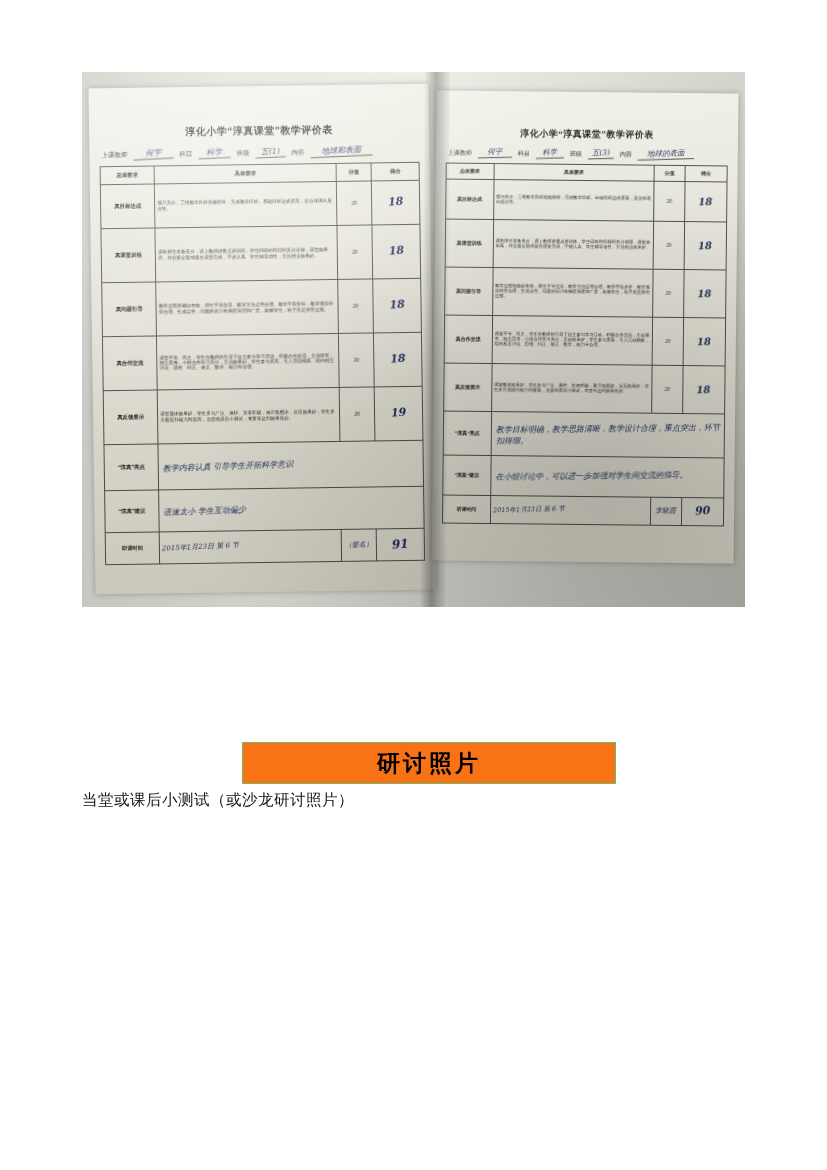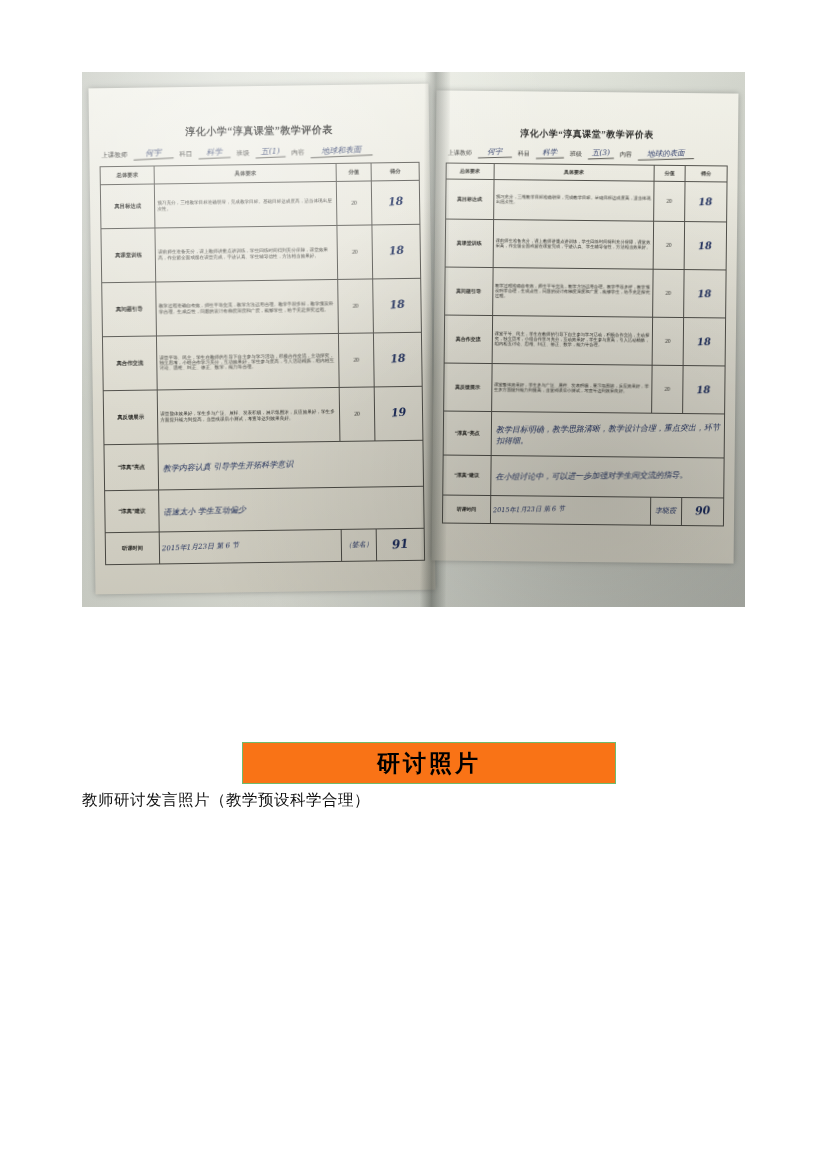"教师研讨发言照片（教学预设科学合理）" div.caption { text: 教师研讨发言照片（教学预设科学合理 -> 当堂或课后小测试（或沙龙研讨照片 }
